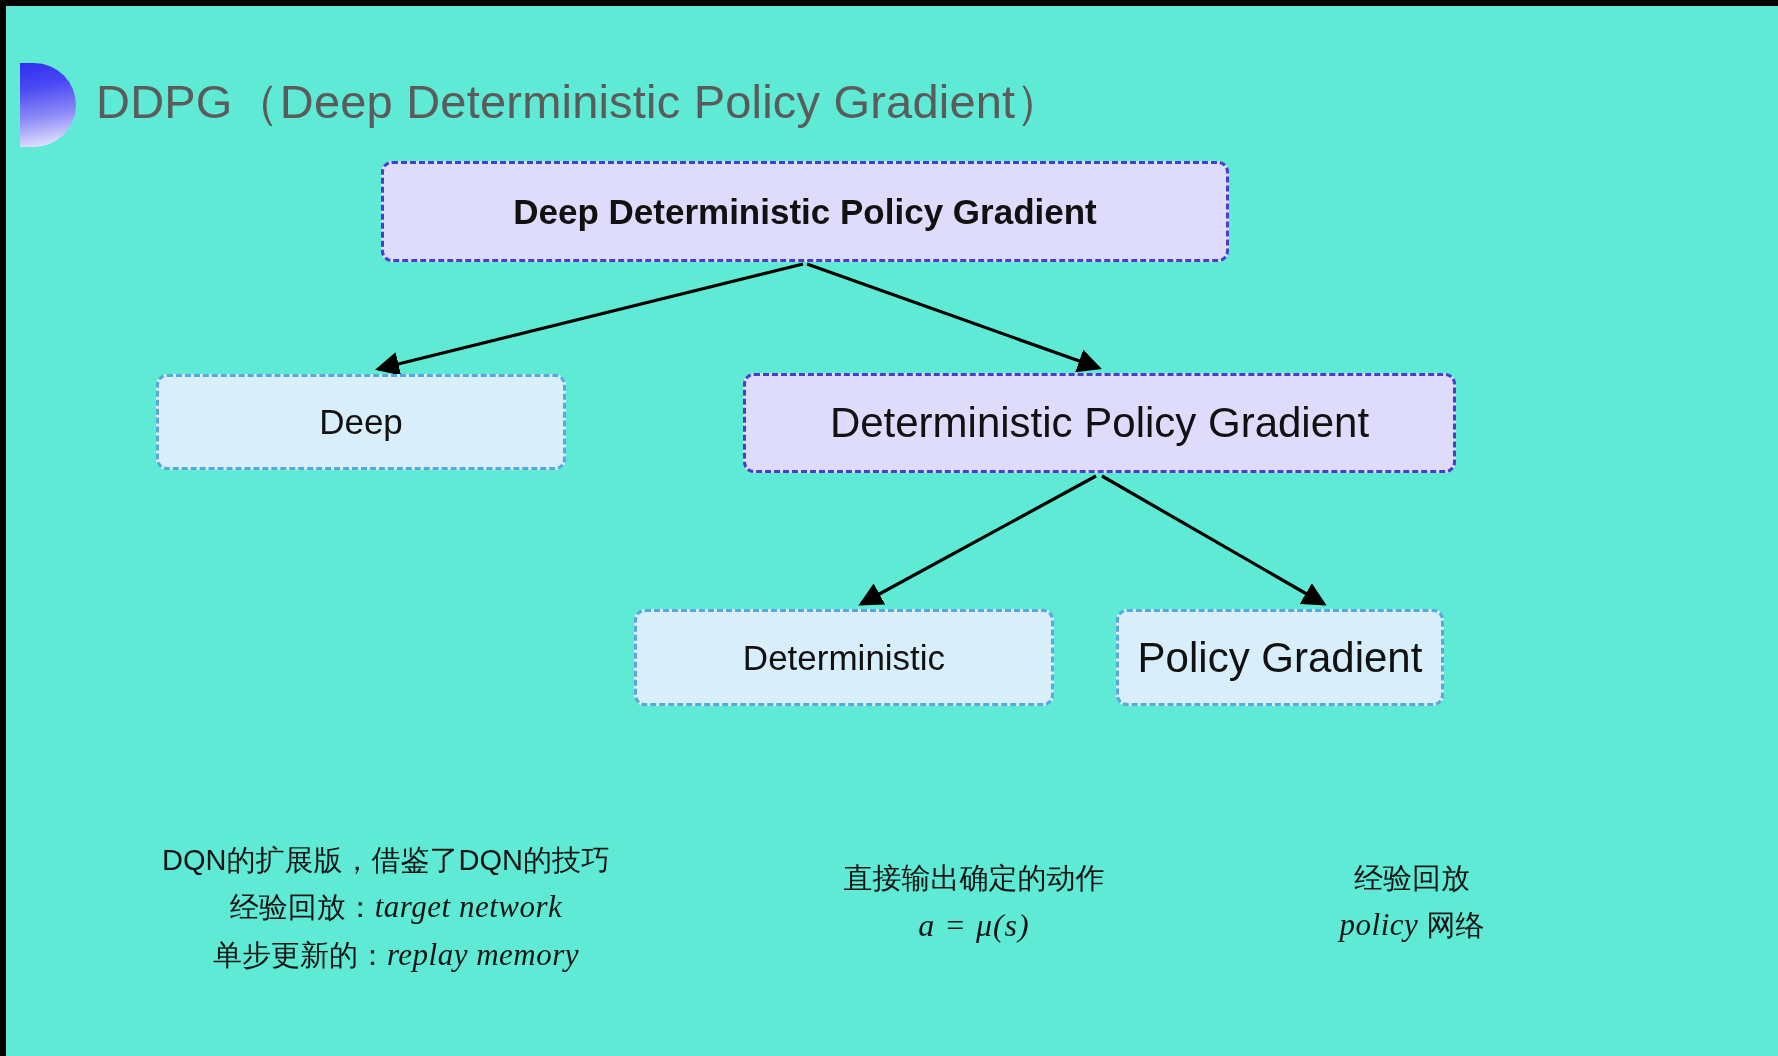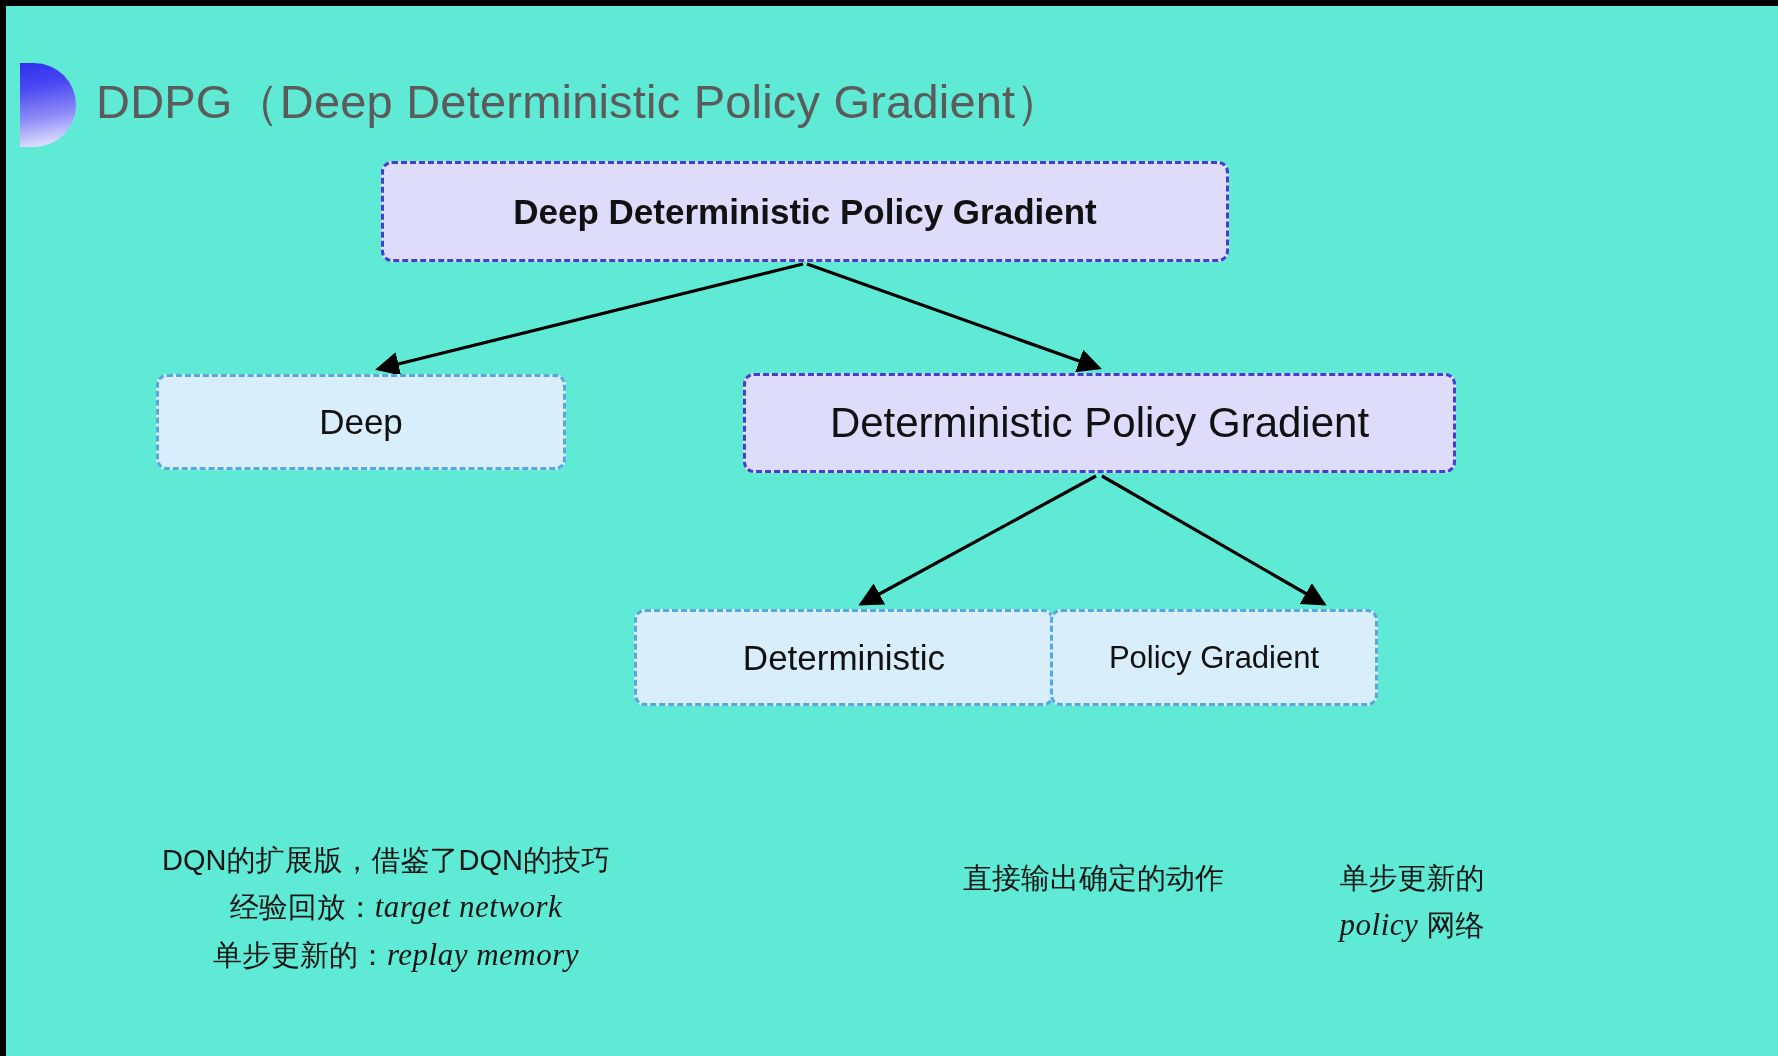"Policy Gradient" #node-pg { font-size: 31px -> 42px; left: 1044px -> 1110px }
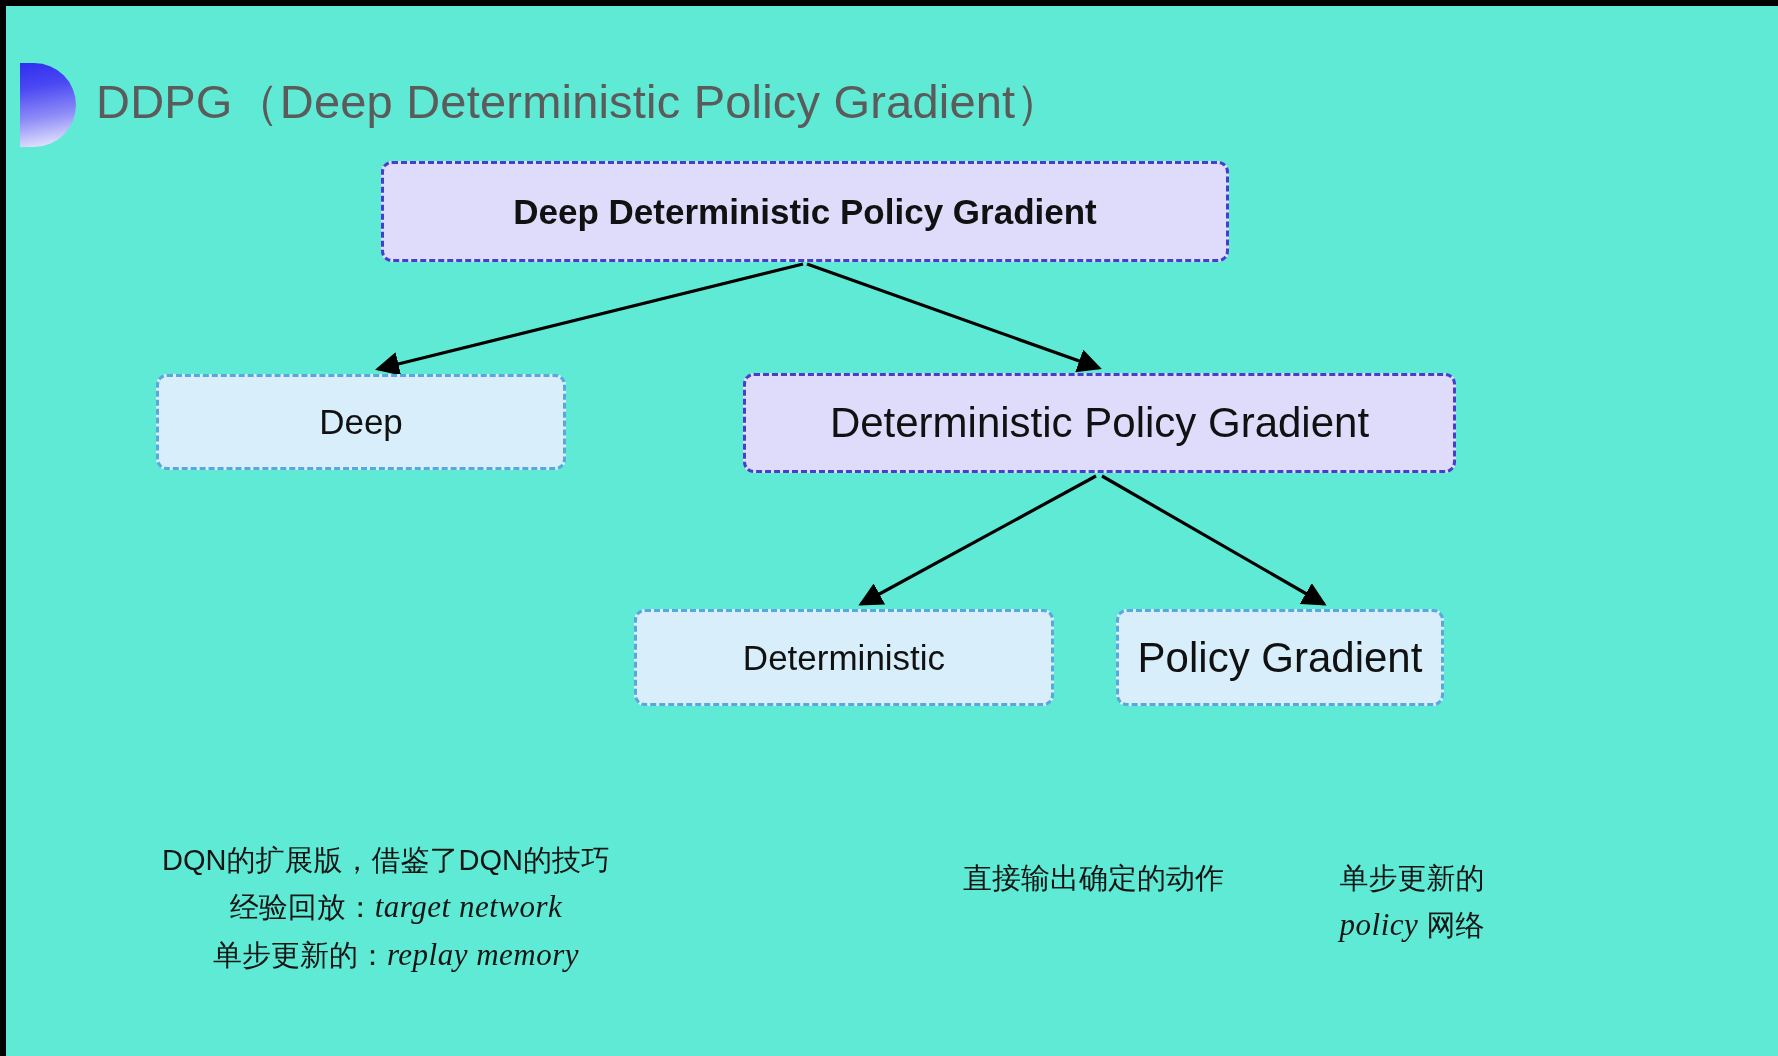"直接输出确定的动作" #annot-det { text-align: right -> none }
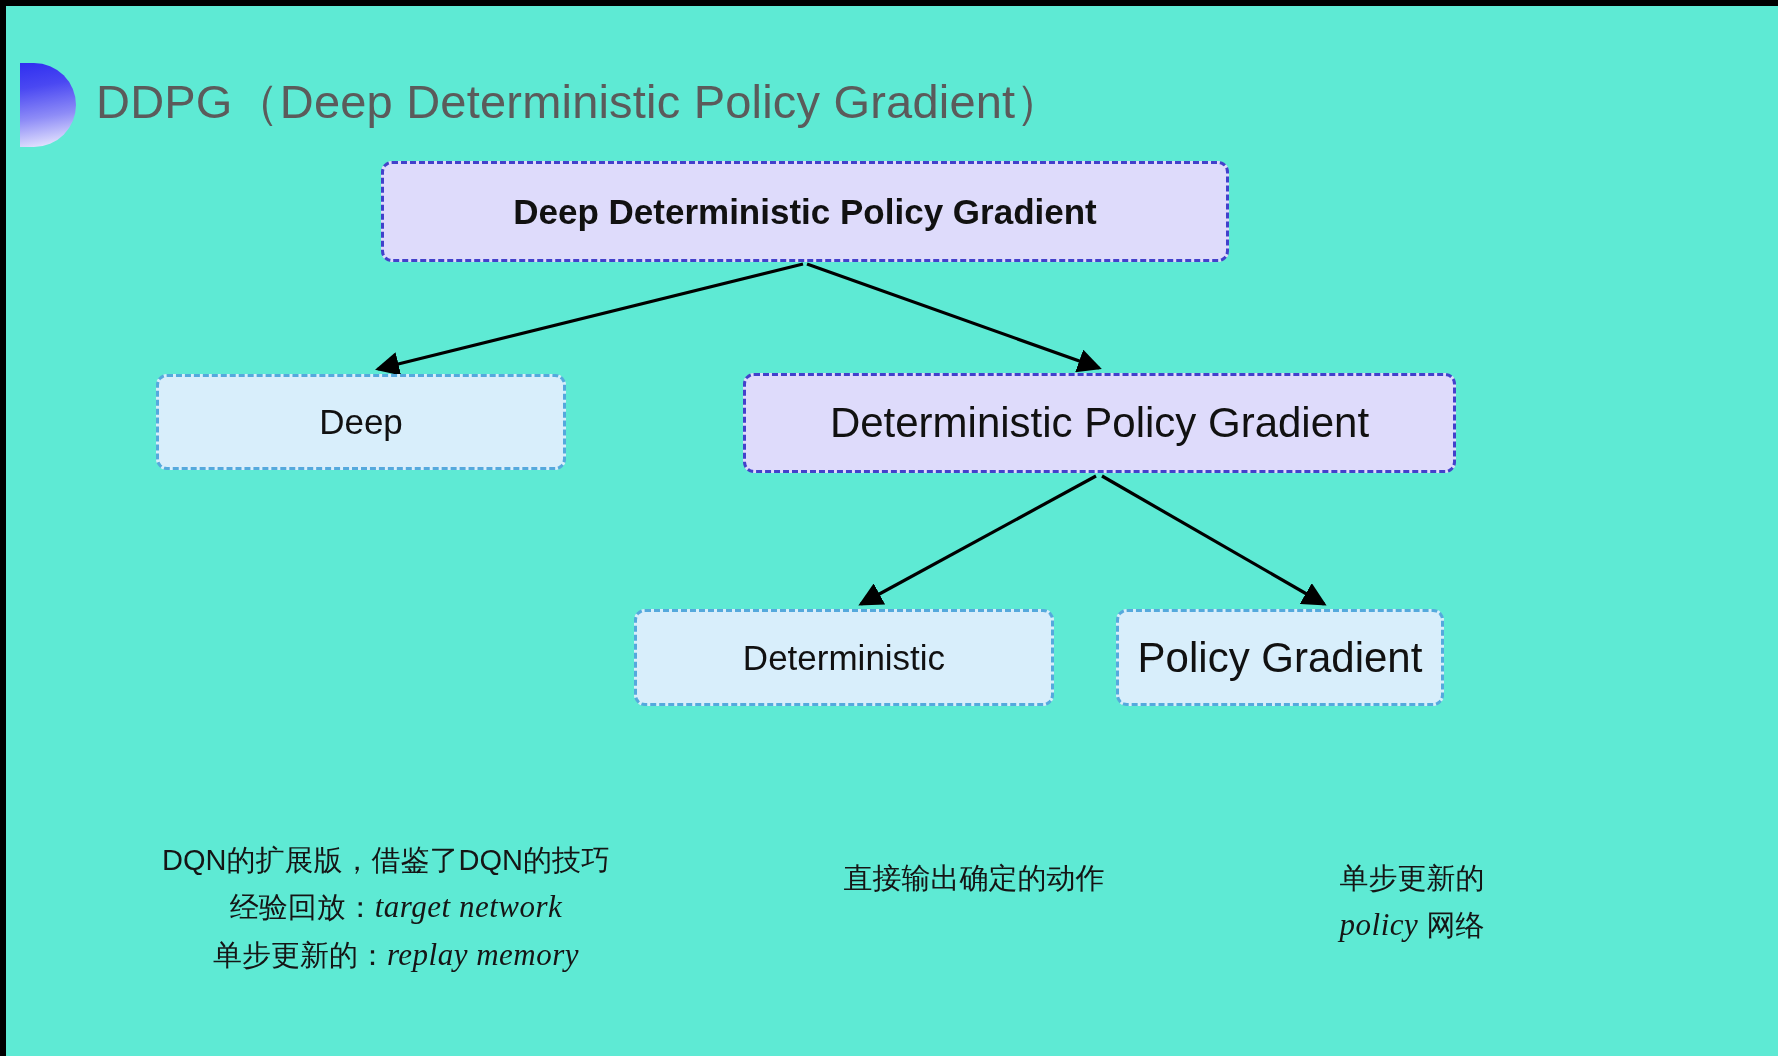"单步更新的" span.ln { text: 单步更新的 -> 经验回放 }
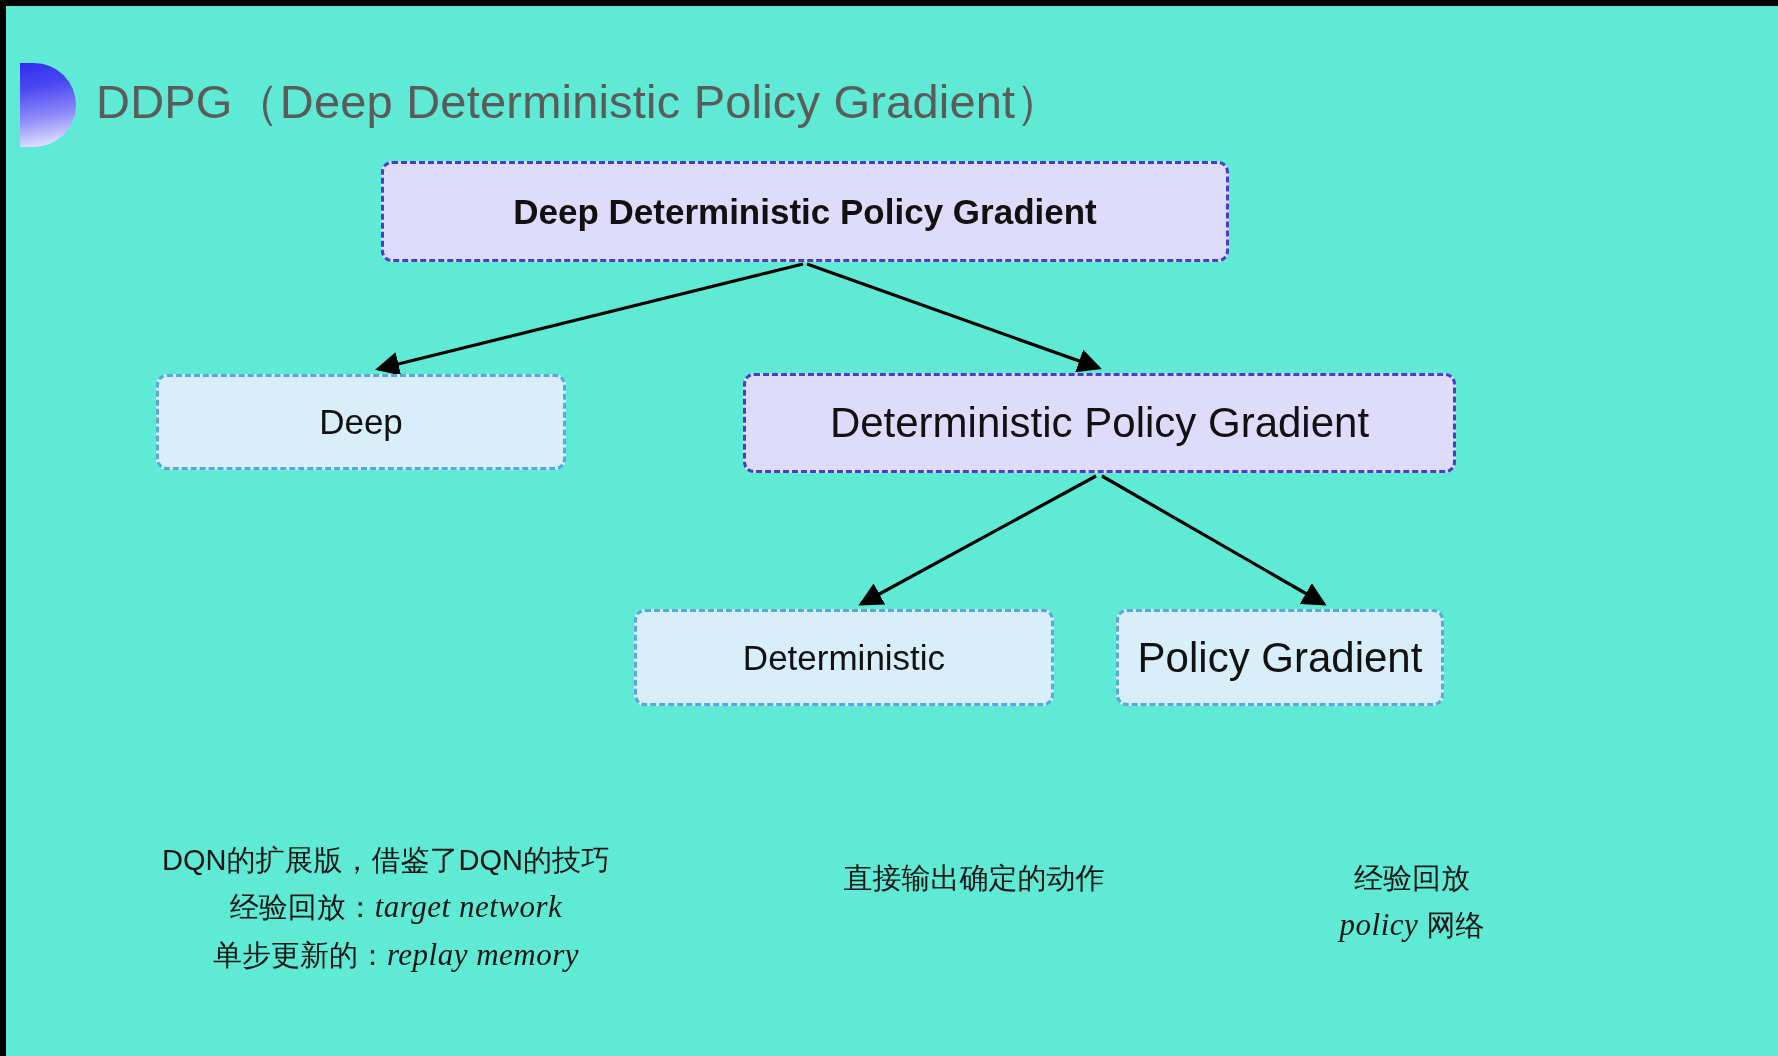"a = μ(s)" span.ln { html: none -> <span>a = μ(s)</span> }
